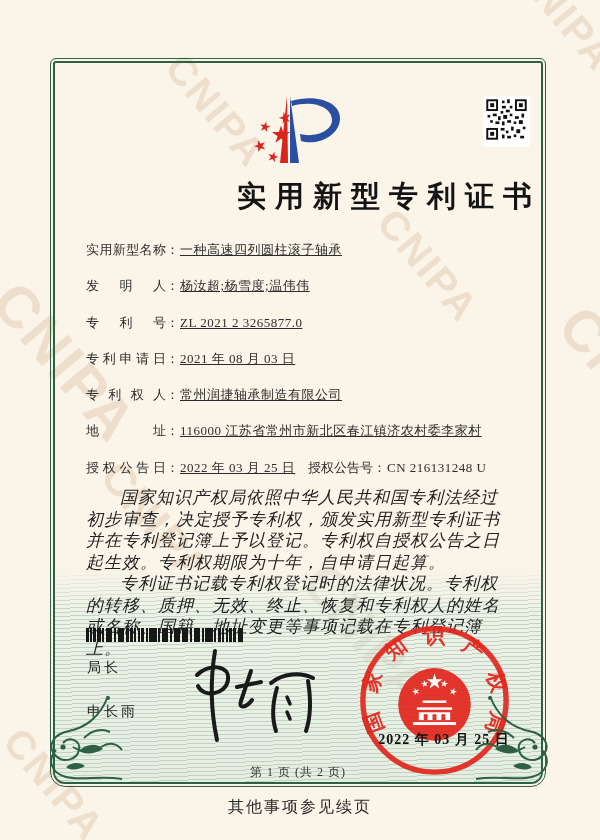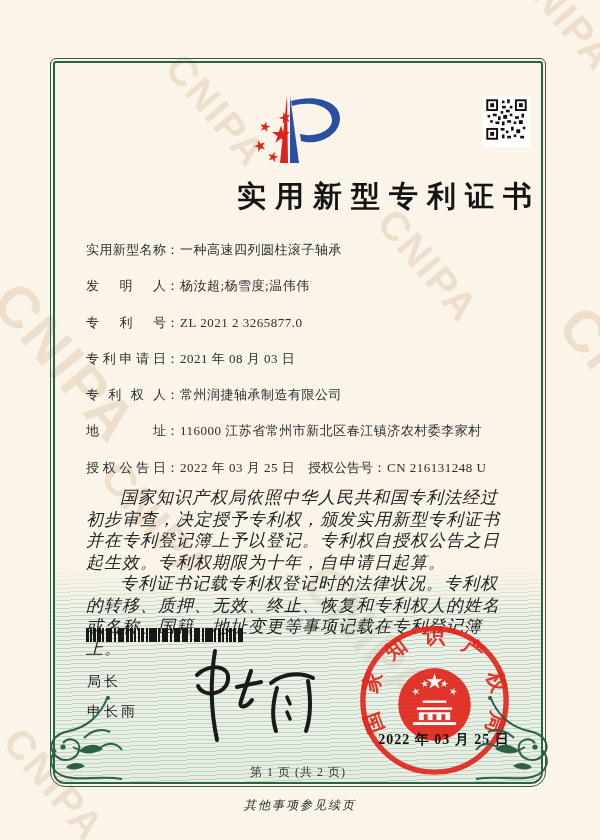"实用新型名称：一种高速四列圆柱滚子轴承" .fields { text-decoration: none -> underline }
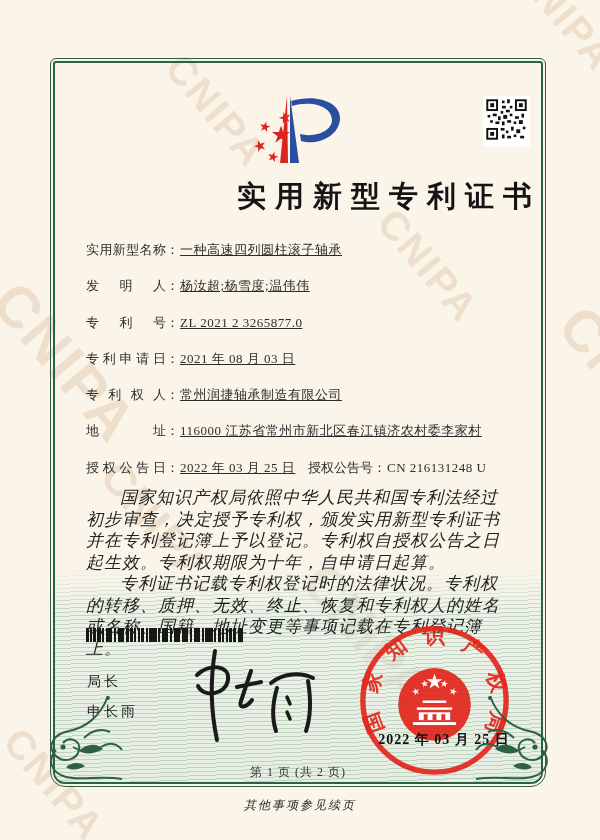"局长" .director-title { top: 610px -> 596px }
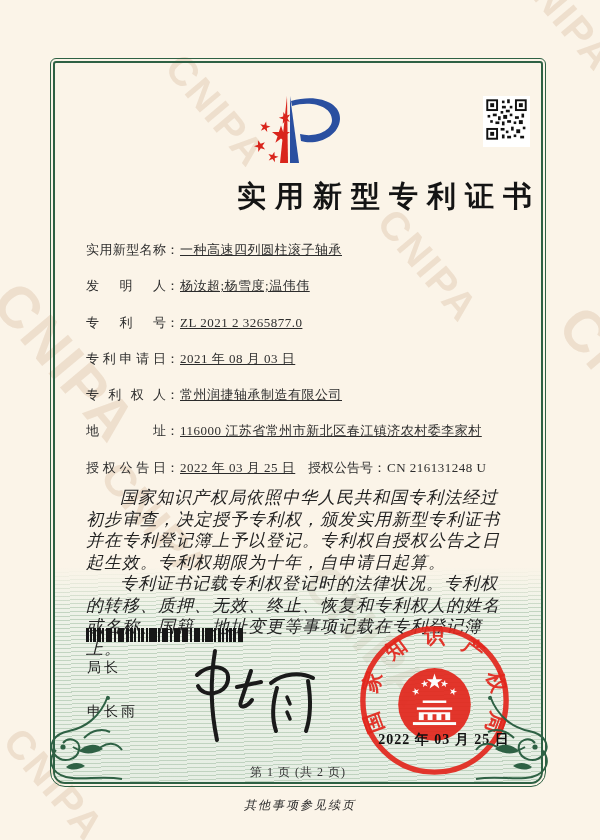"其他事项参见续页" .continuation { font-size: 12px -> 16px; font-style: italic -> none }
